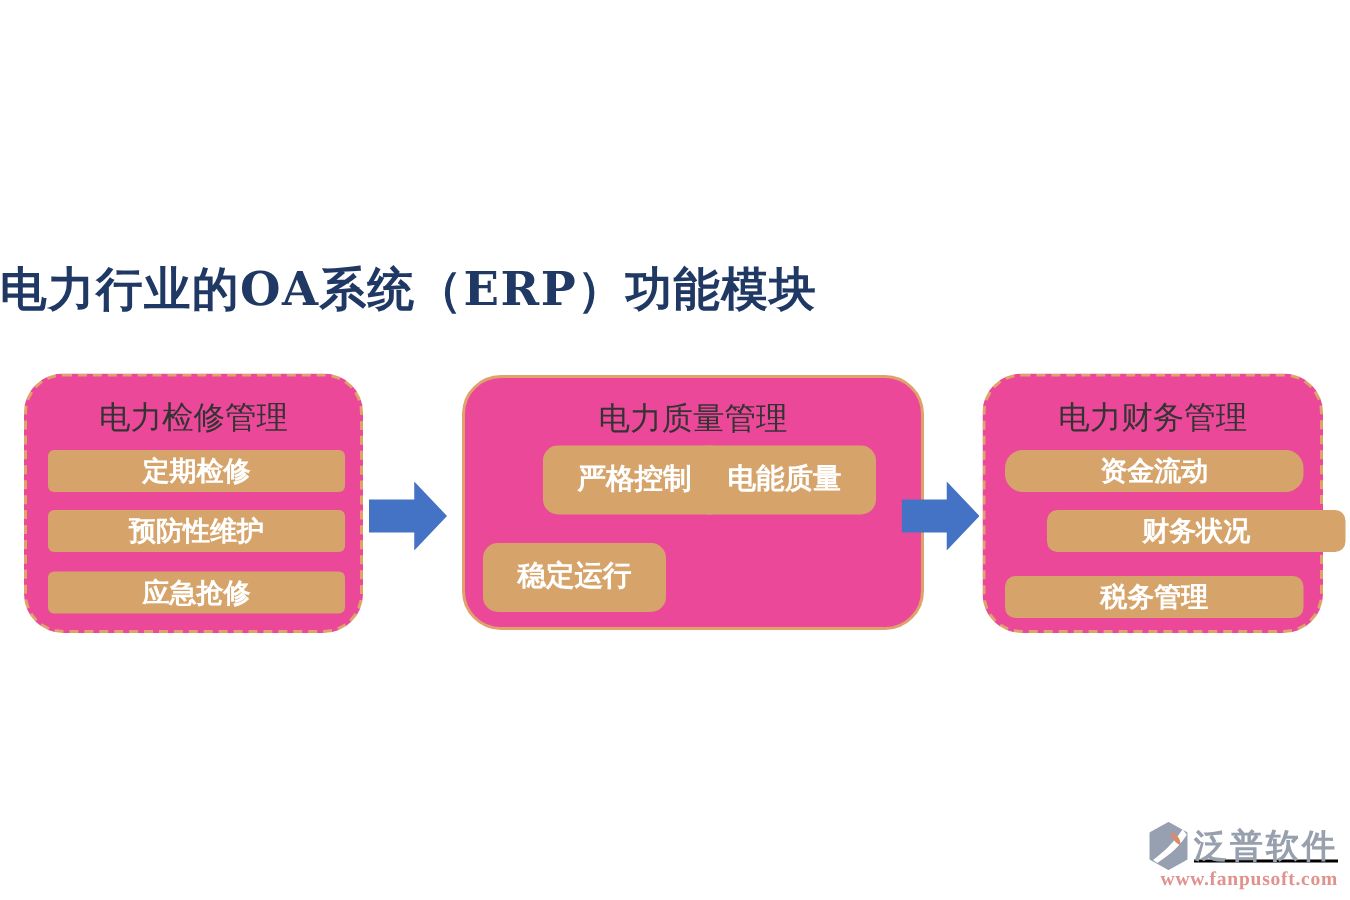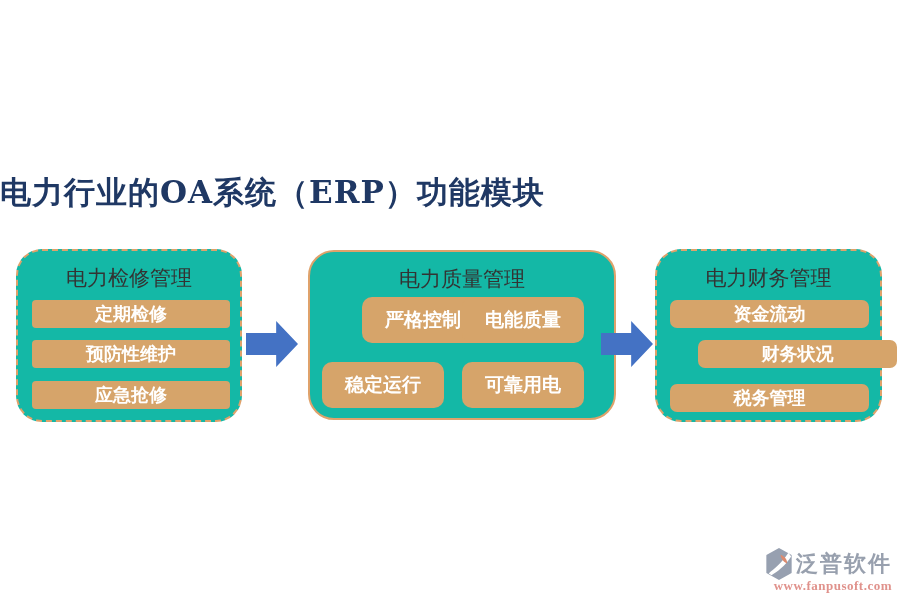"电力检修管理" .panel { background: #14b8a6 -> #ec4899 }
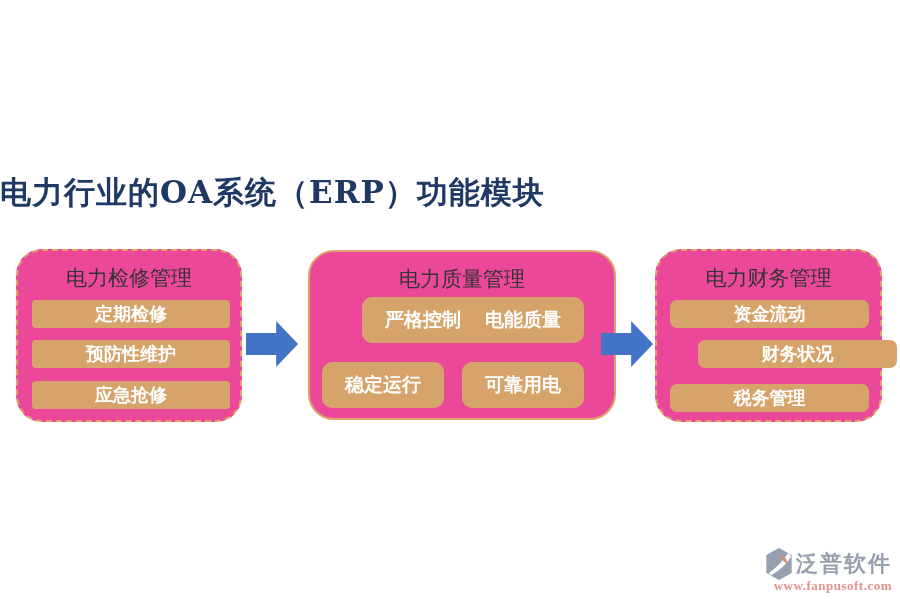"资金流动" div.chip { border-radius: none -> 12px }
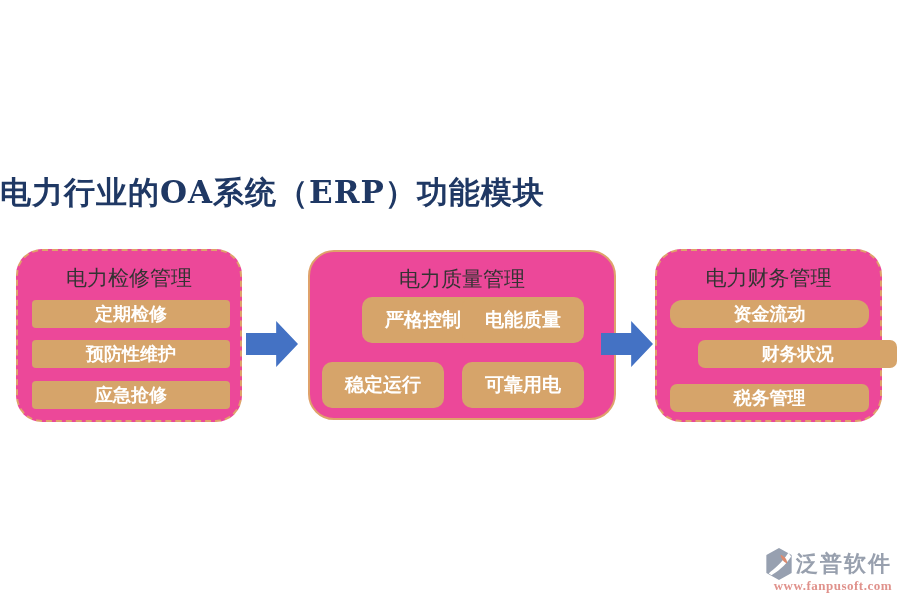"可靠用电" div.chip { html: <div>可靠用电</div> -> none }
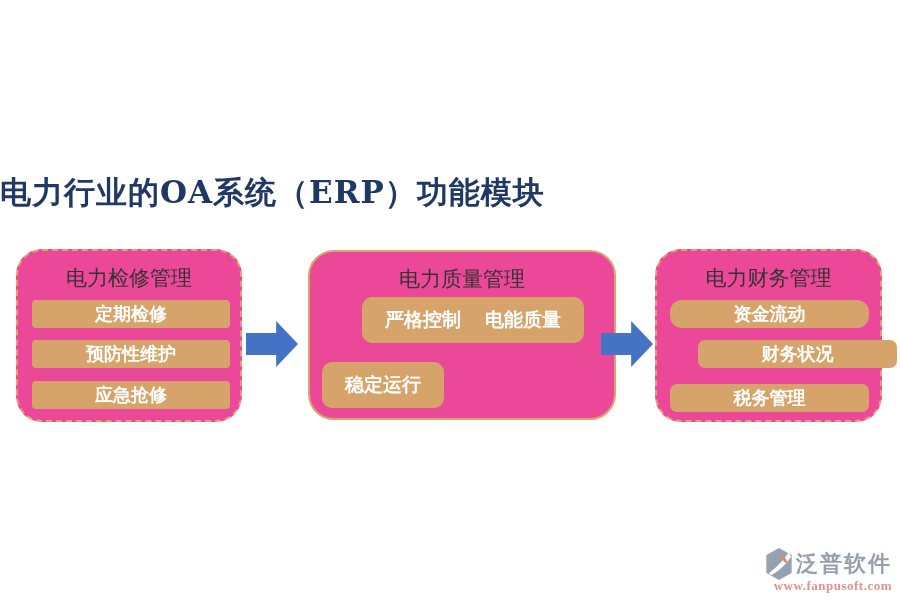"泛普软件" .wm-row { text-decoration: none -> underline }
